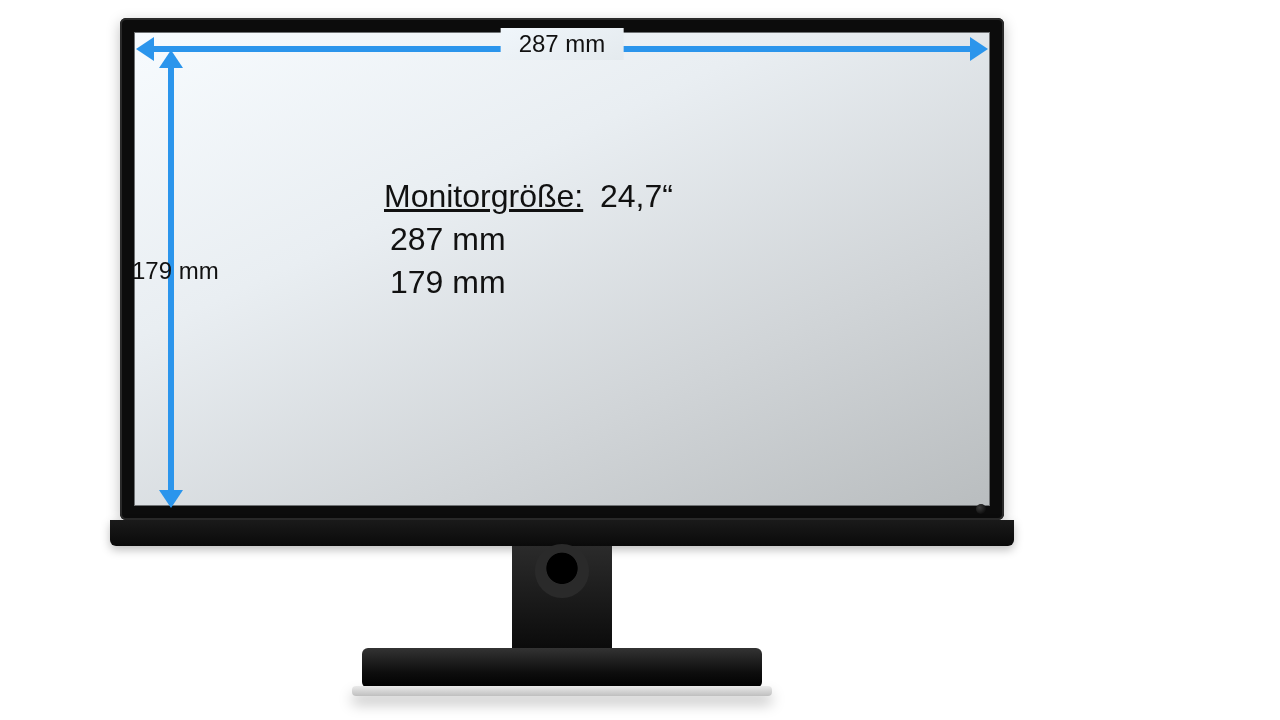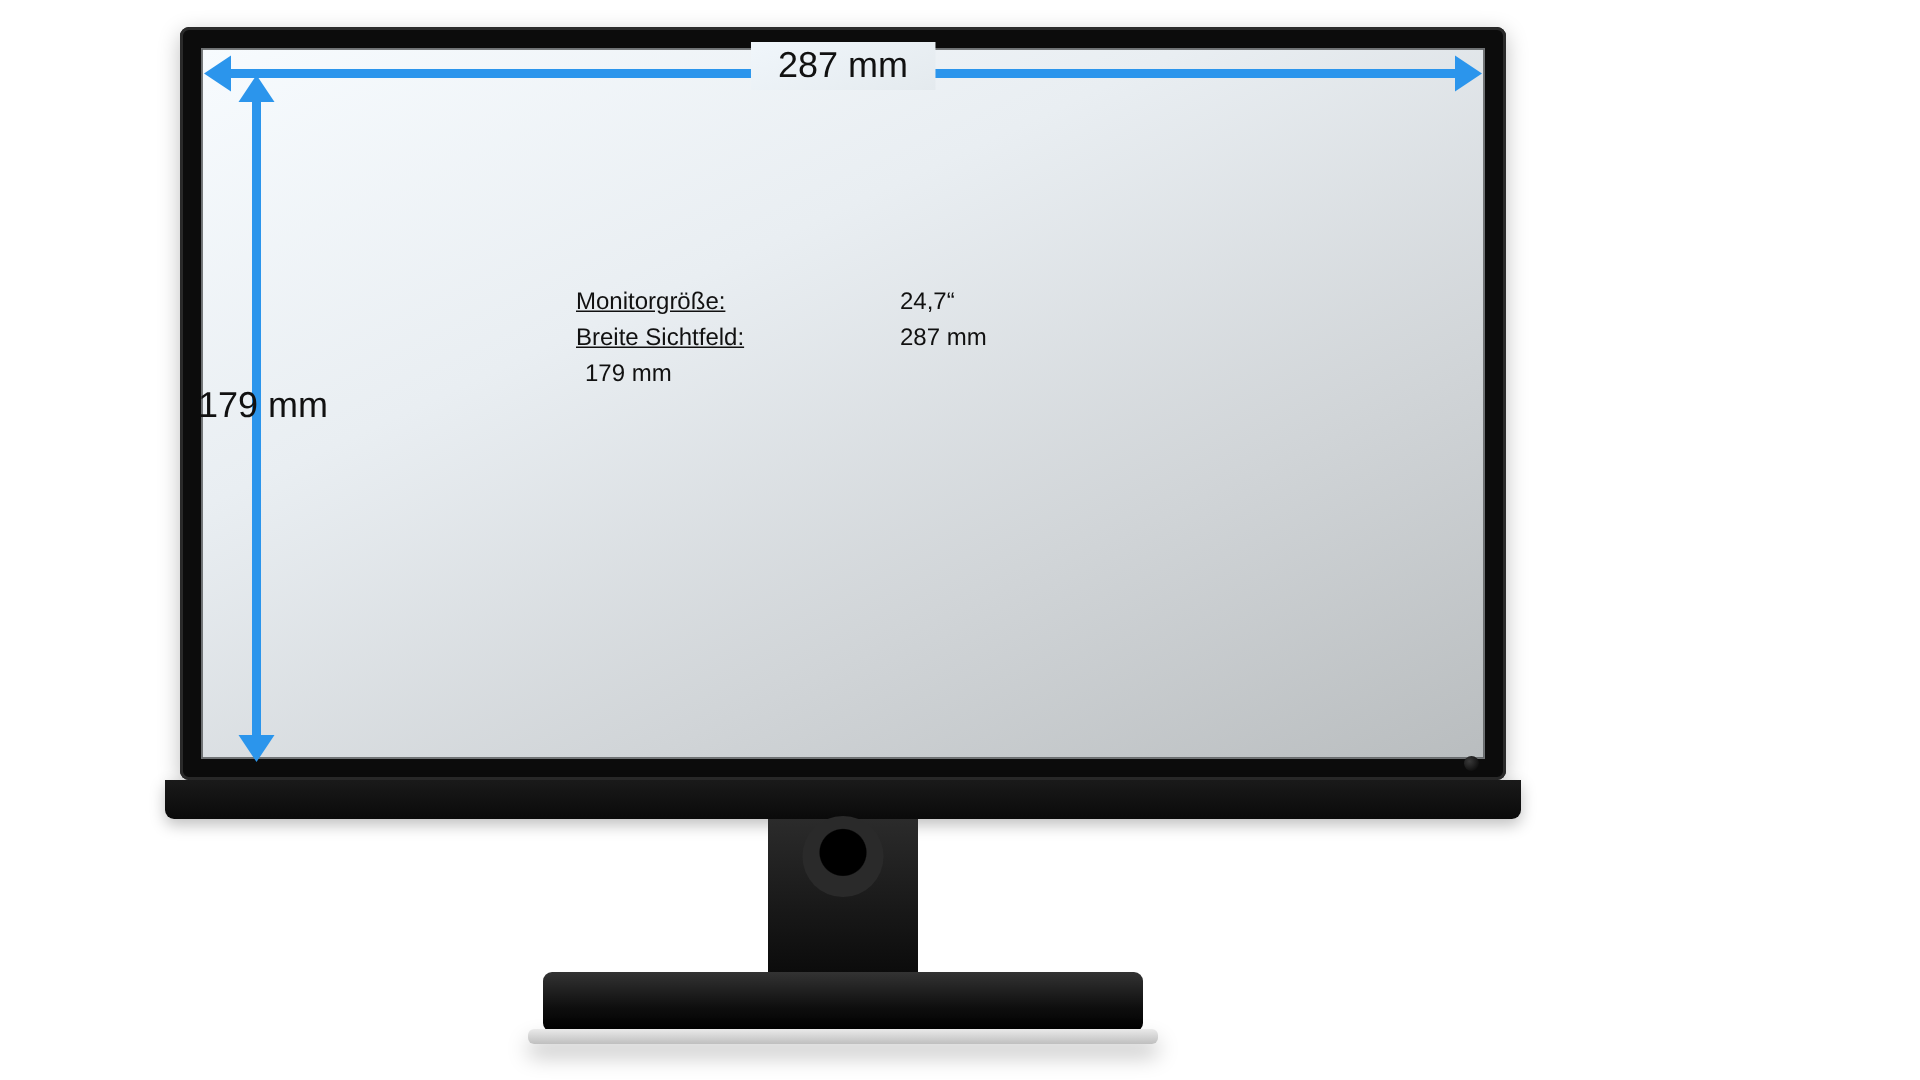"Monitorgröße:" .specs { font-size: 16px -> 32px; top: 187px -> 172px }
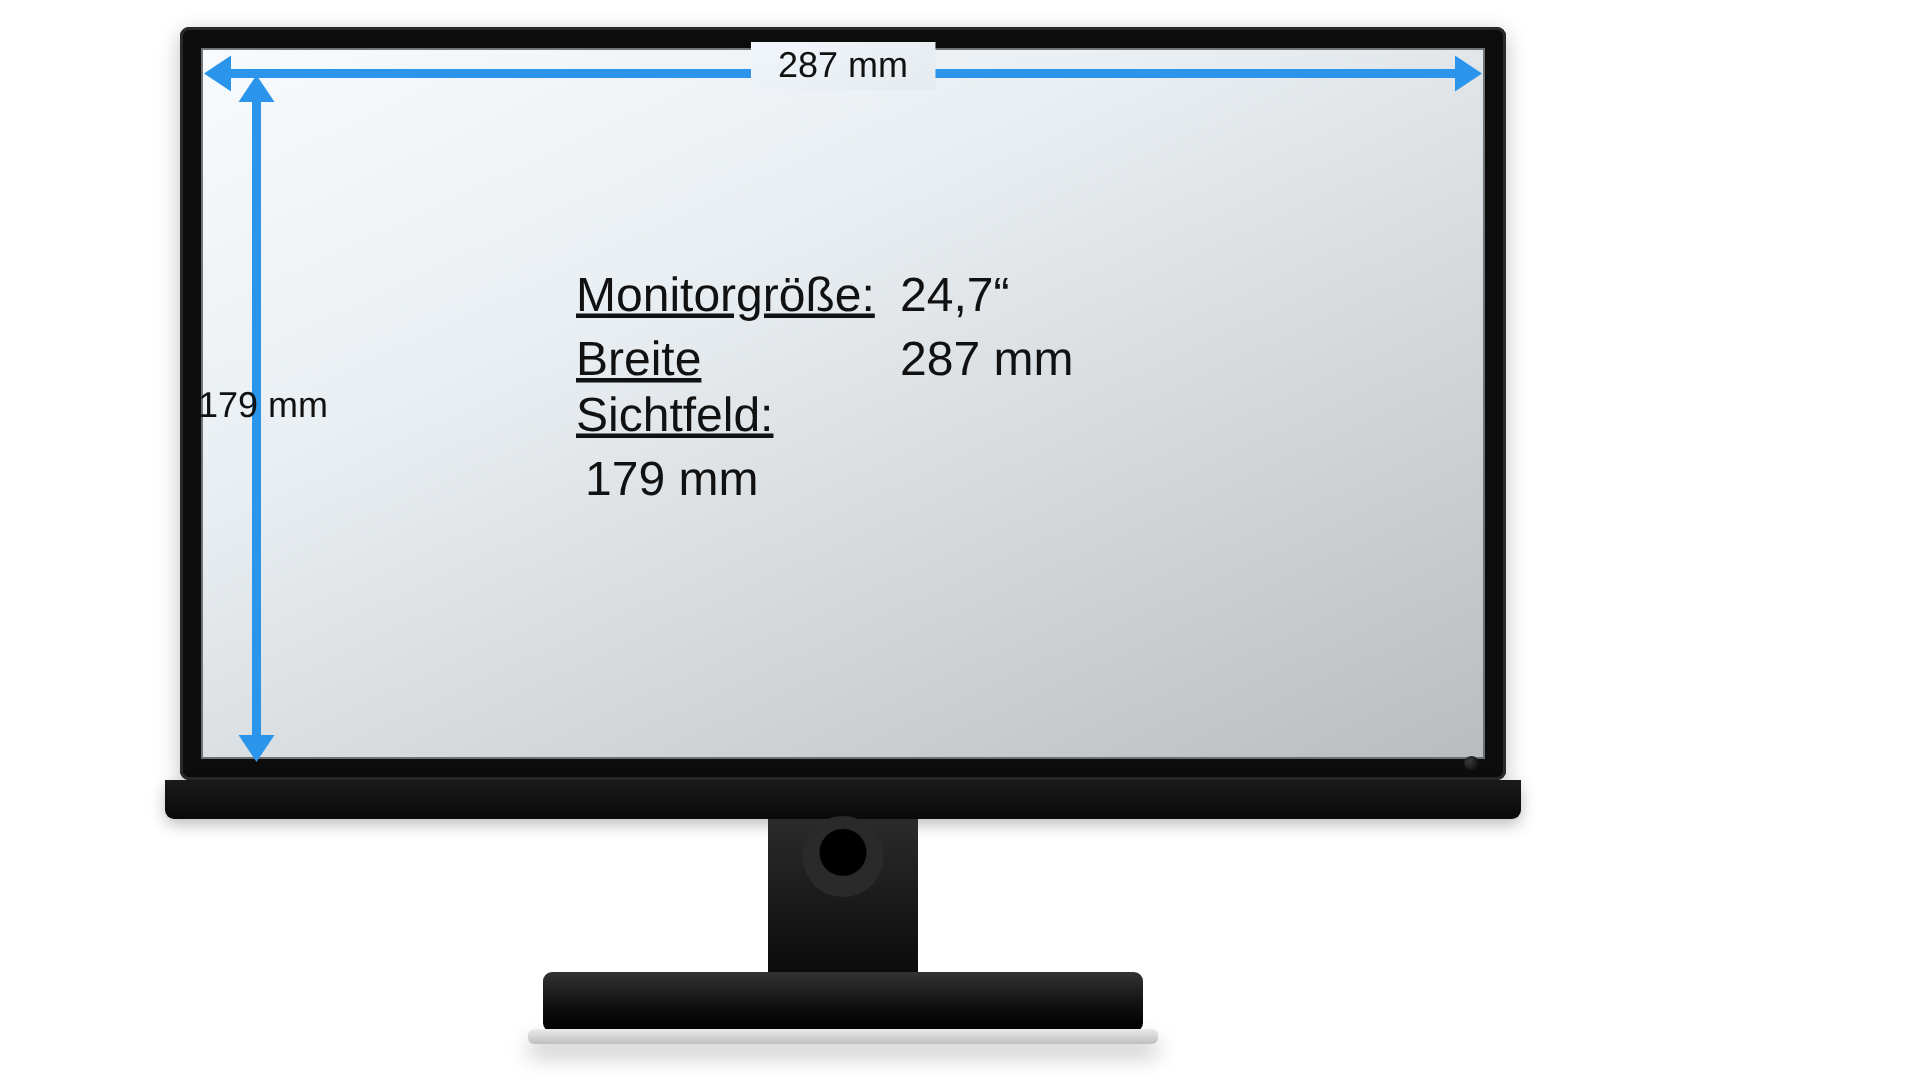"Breite Sichtfeld:" span.k { html: <span>Breite Sichtfeld:</span> -> none }
